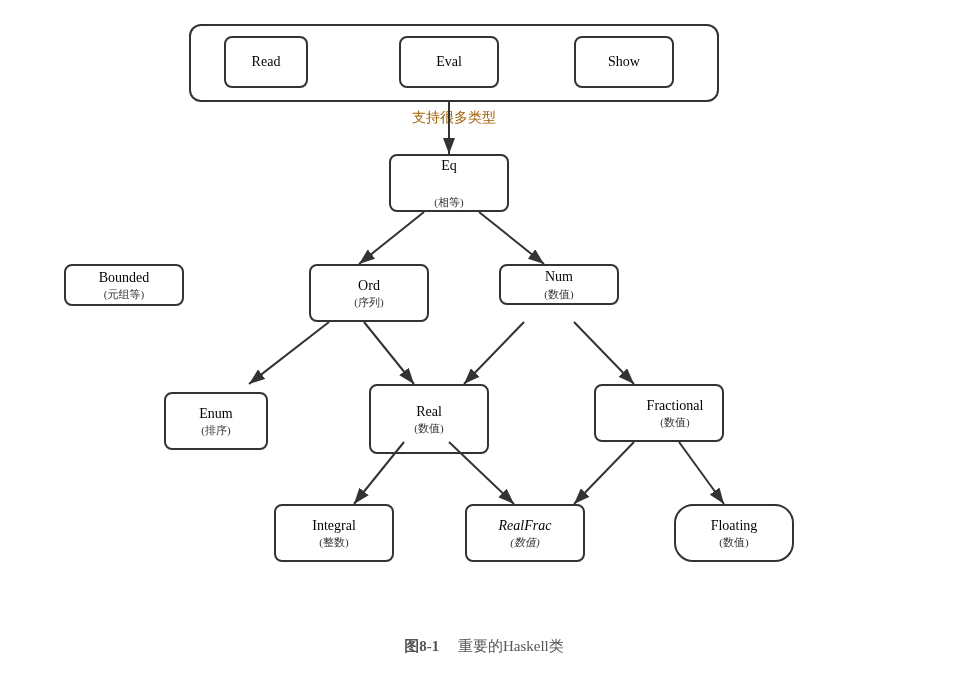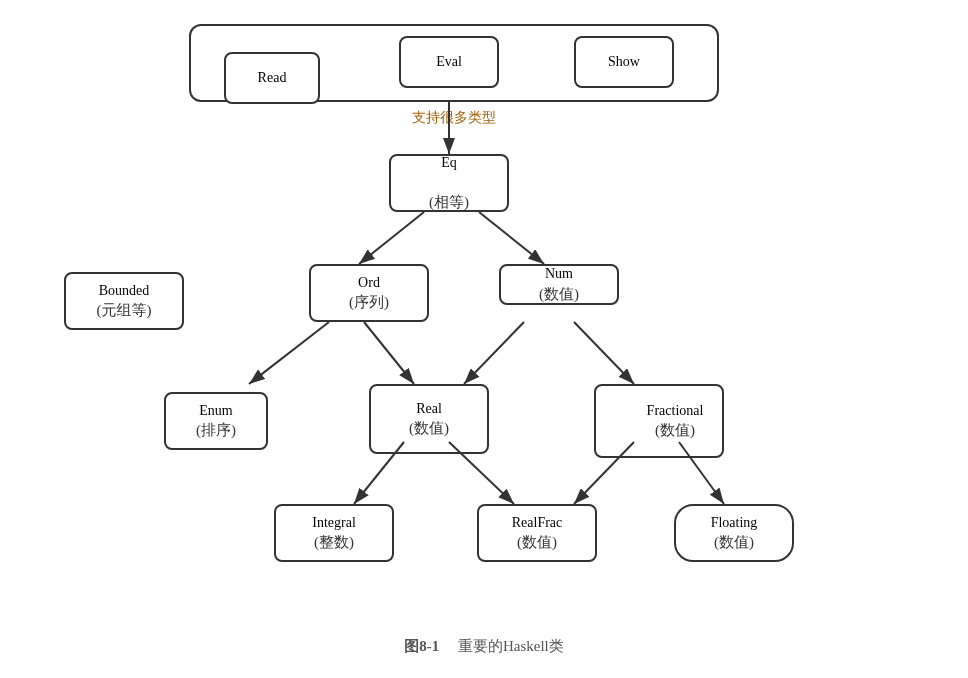"Read" div.node { margin-top: 16px -> none; width: 96px -> 84px }
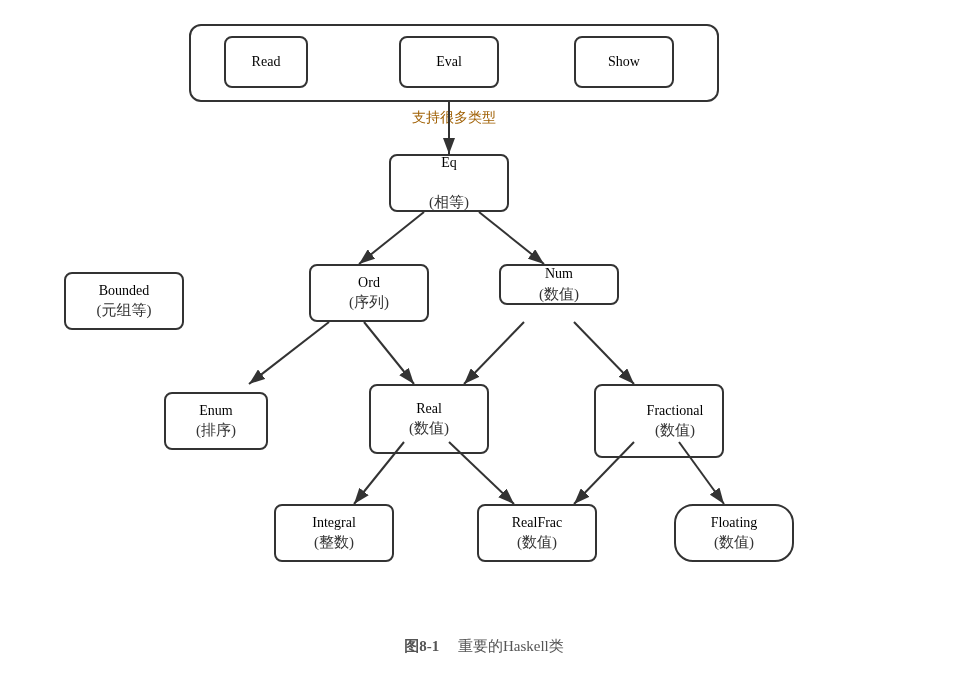"(相等)" .node .sub { font-size: 15px -> 11px }
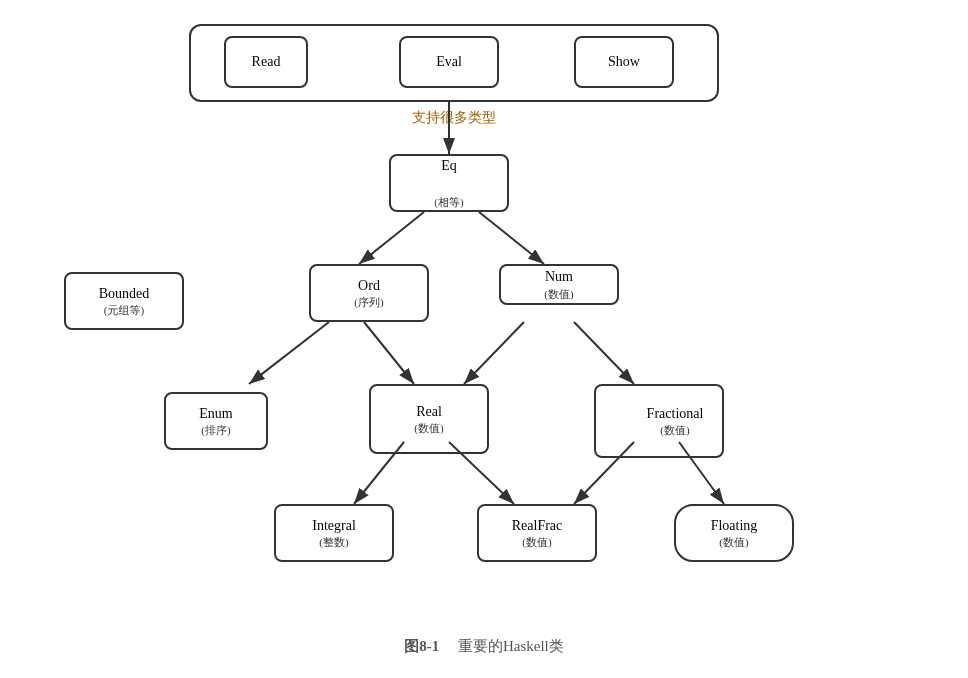"Bounded" div.node { height: 58px -> 42px; top: 258px -> 250px }
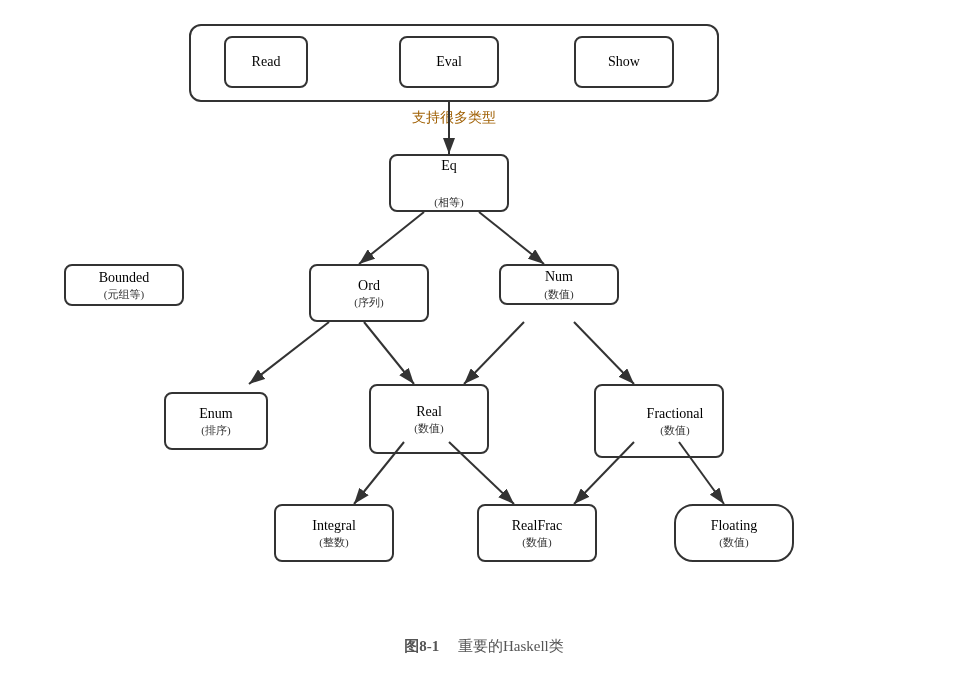"Fractional" div.node { height: 74px -> 58px }
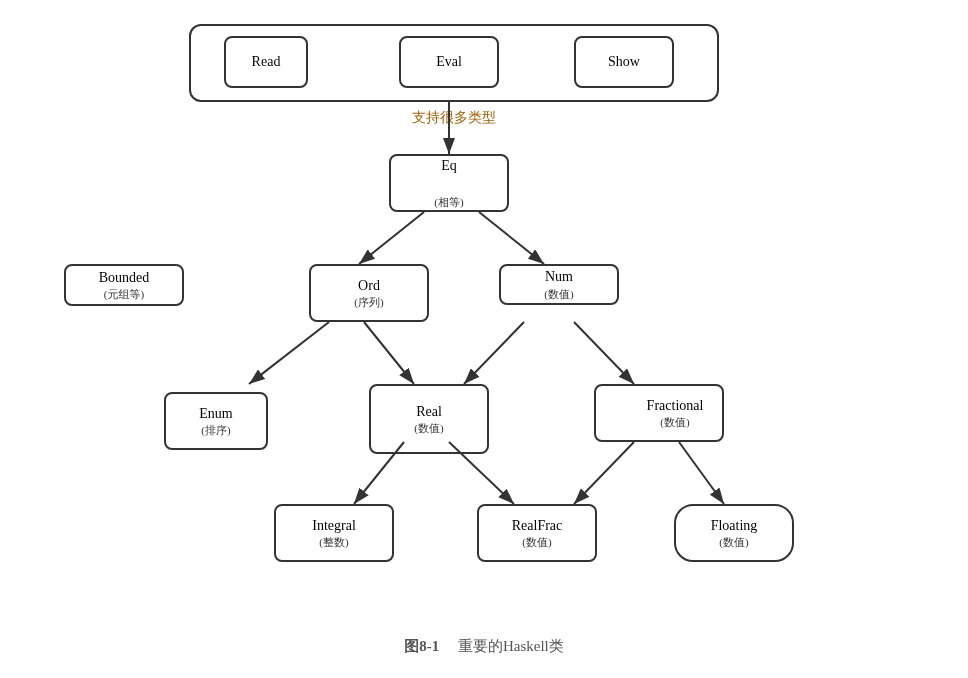"RealFrac" div.node { font-style: none -> italic; left: 443px -> 431px }
